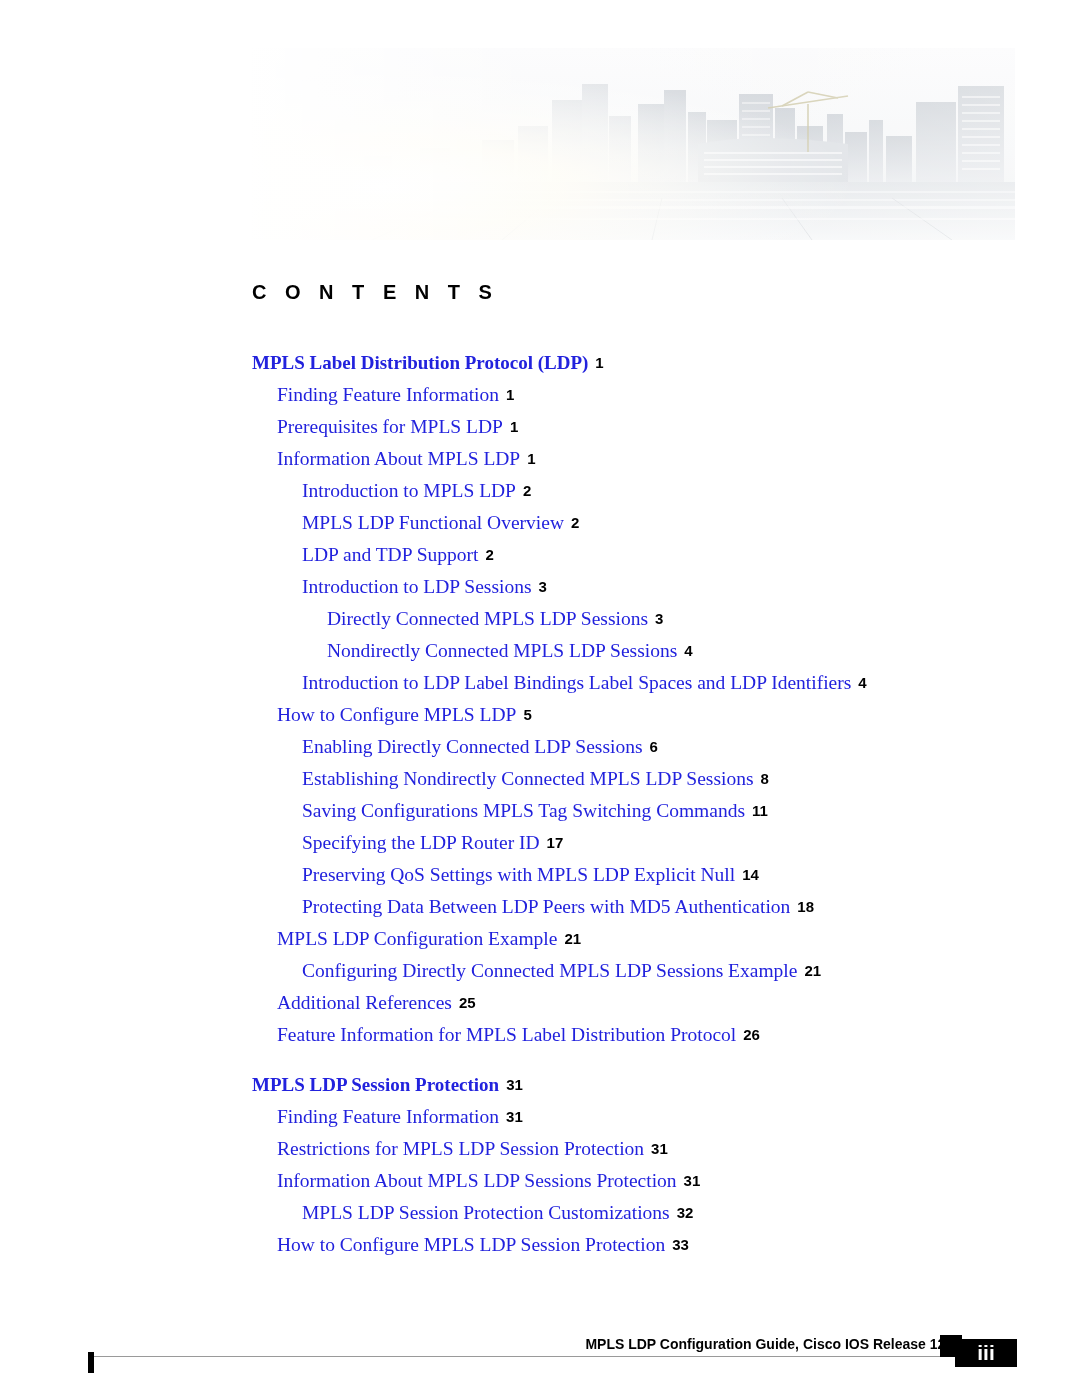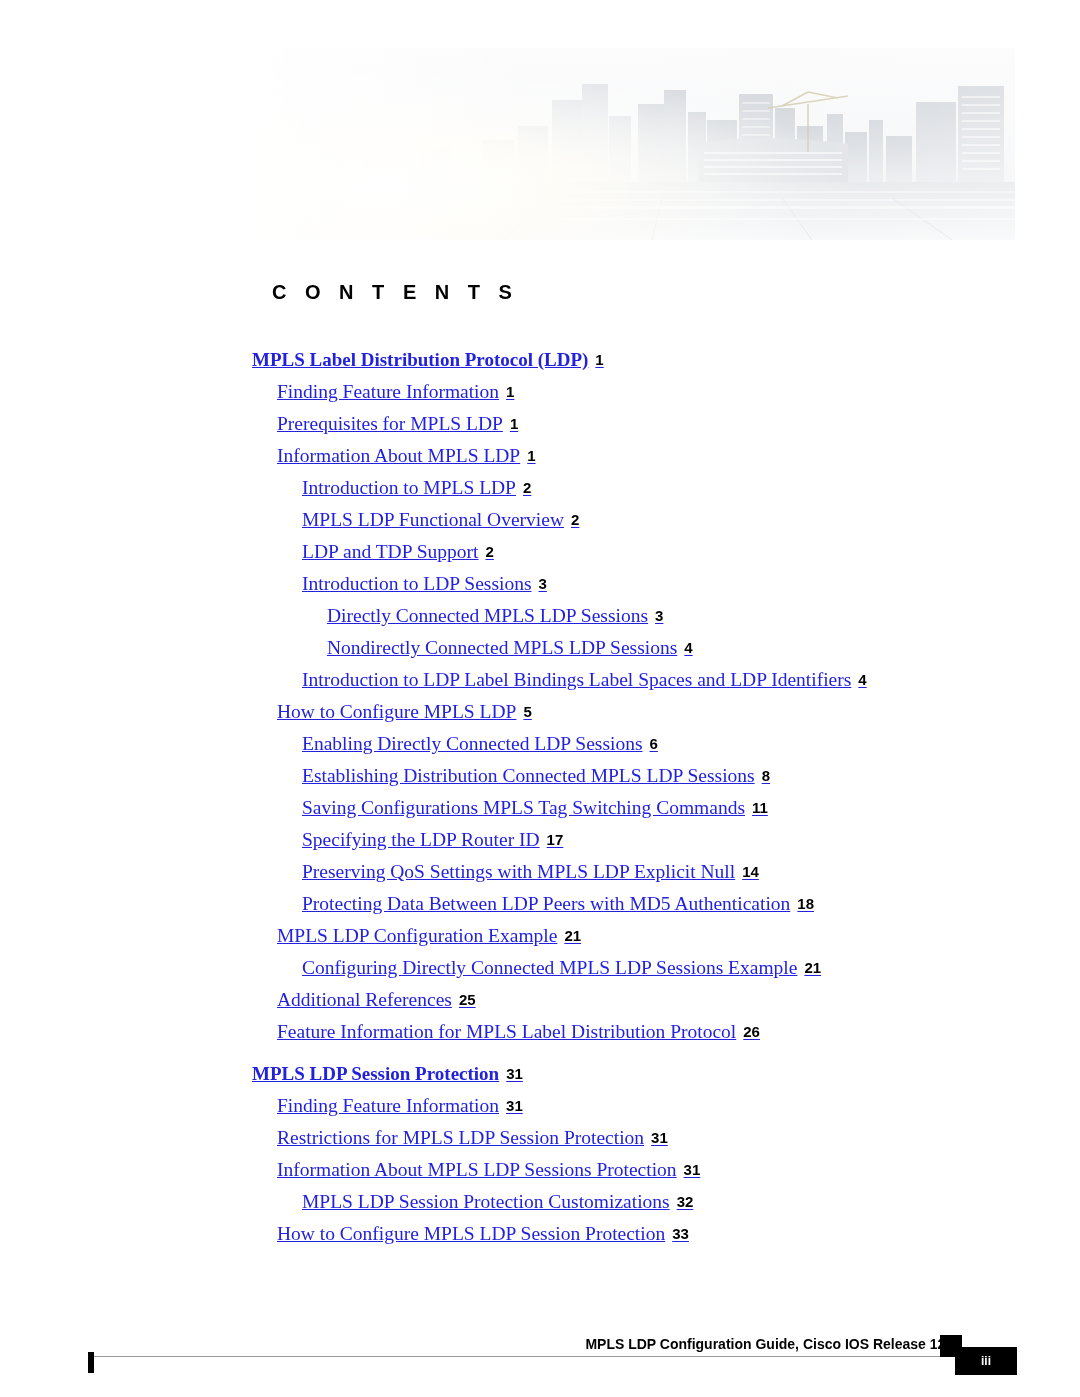"C O N T E" .contents-title { margin-left: 20px -> none }
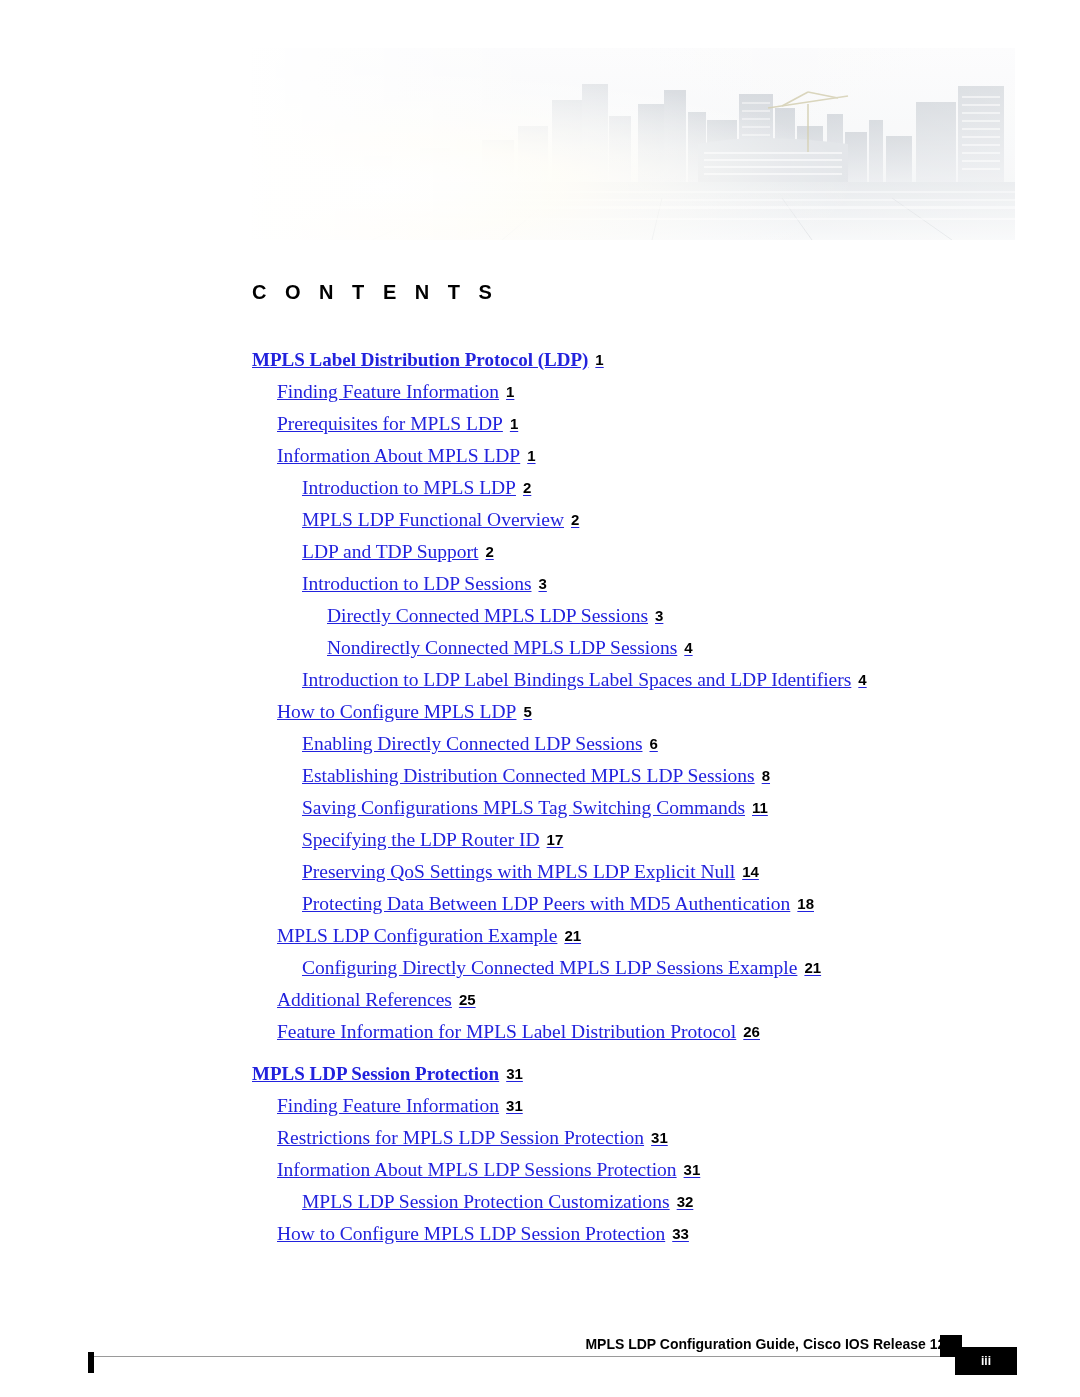"MPLS Label Distribution Protocol (LDP)" .toc-entry { line-height: 20px -> 25px; text-decoration: underline -> none }
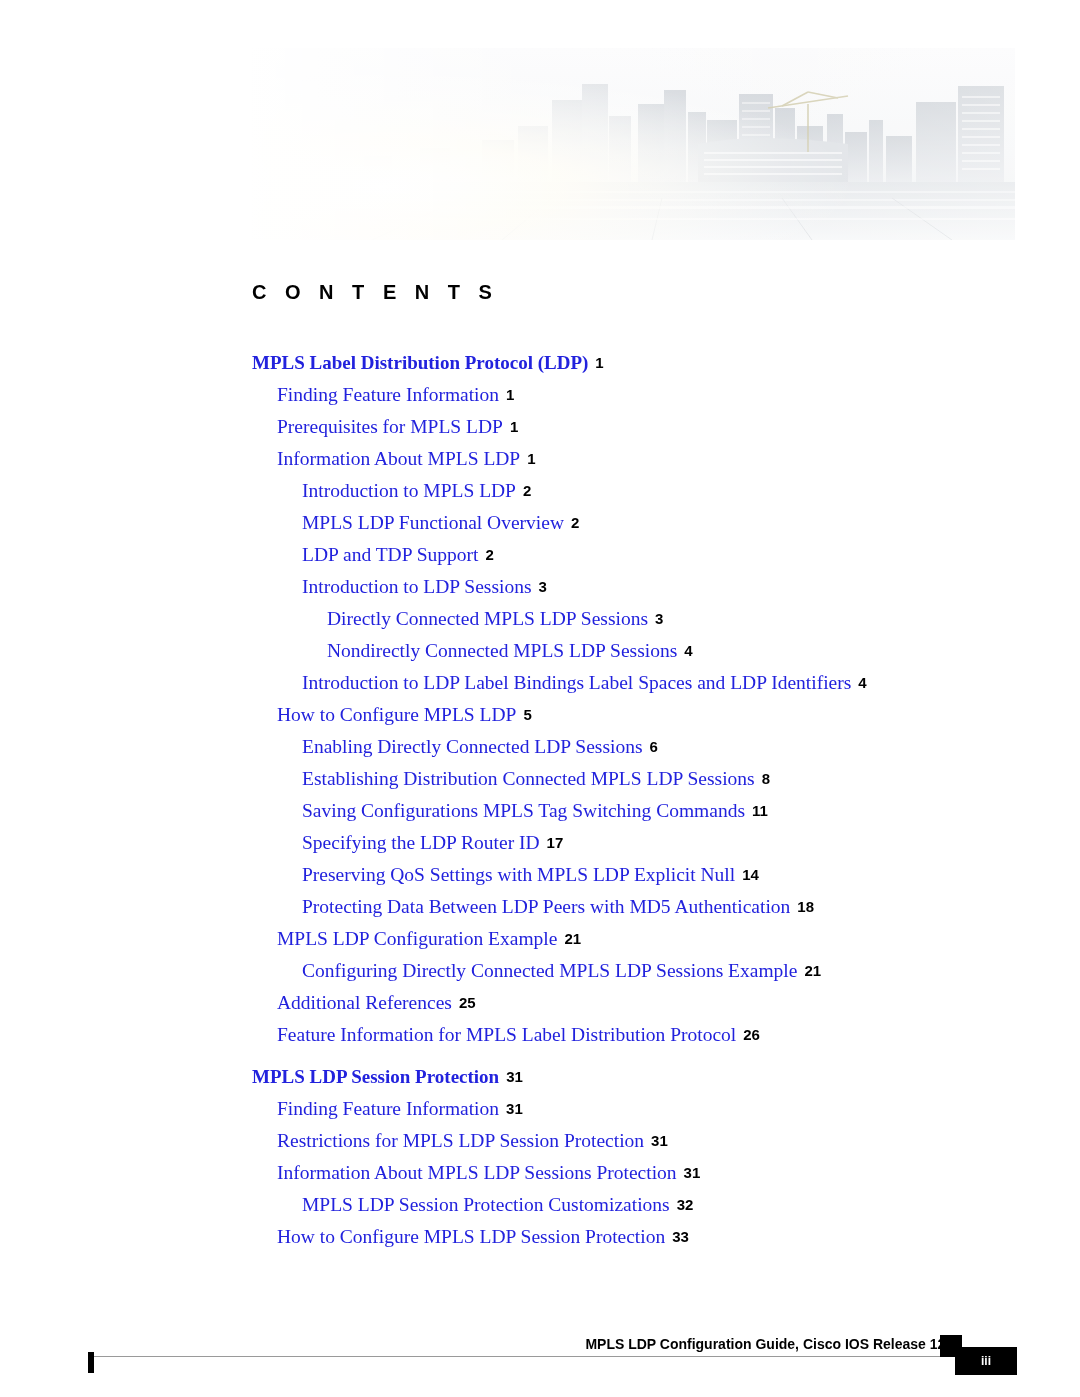"Establishing Distribution Connected MPLS" span.label { text: Distribution -> Nondirectly }
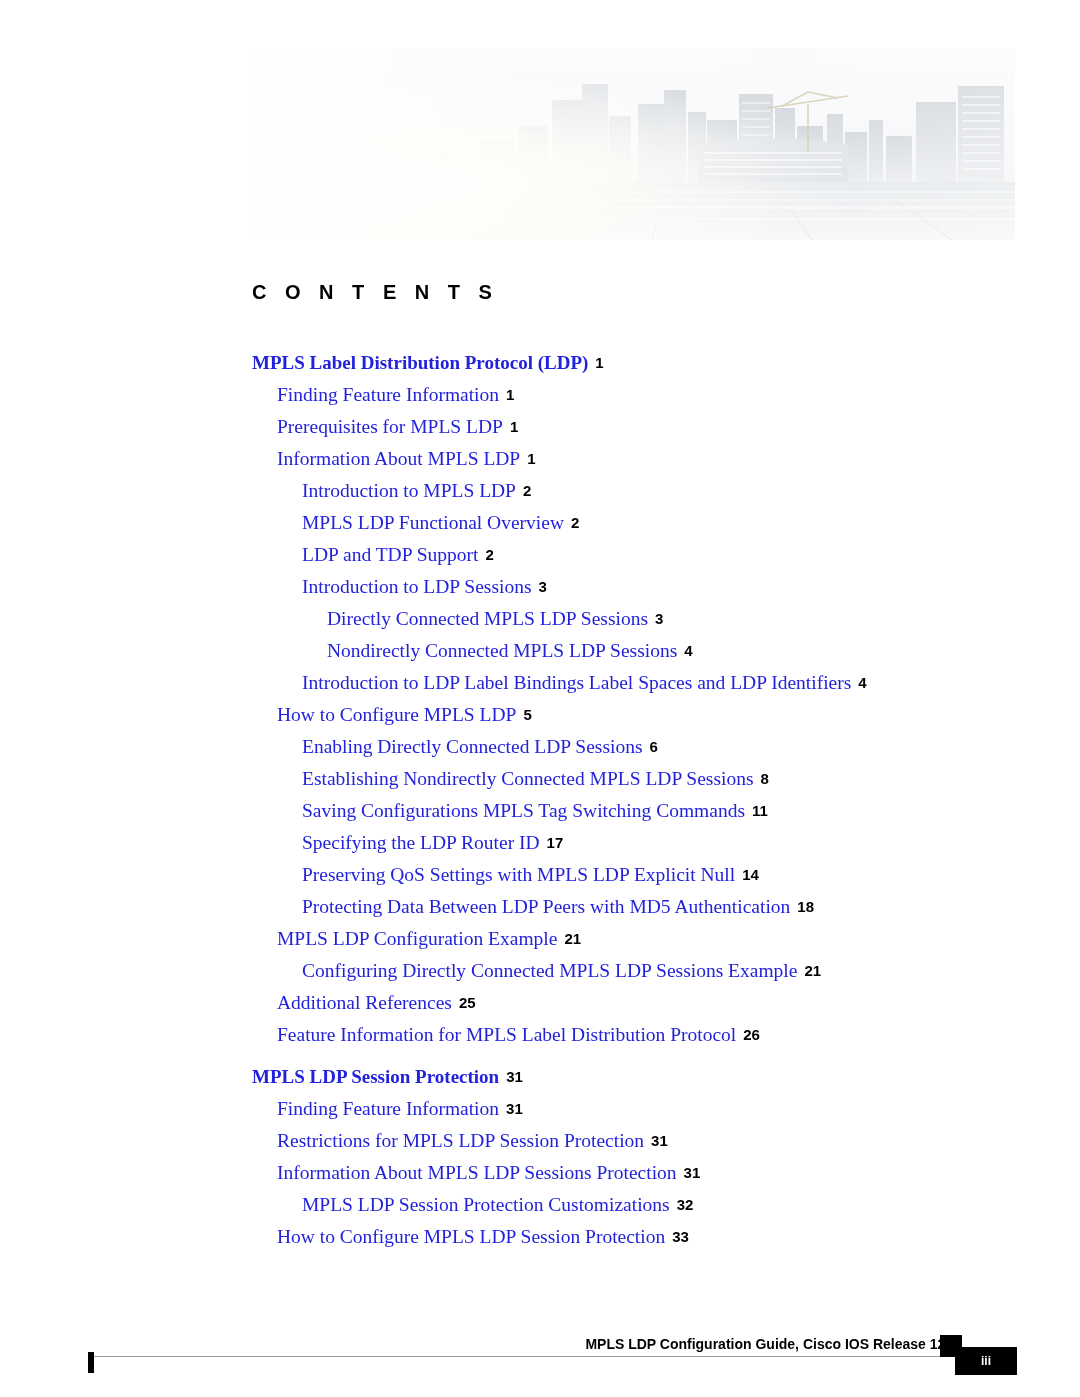"MPLS LDP Session Protection 31" .toc-entry.chapter-gap { margin-top: 10px -> 18px }
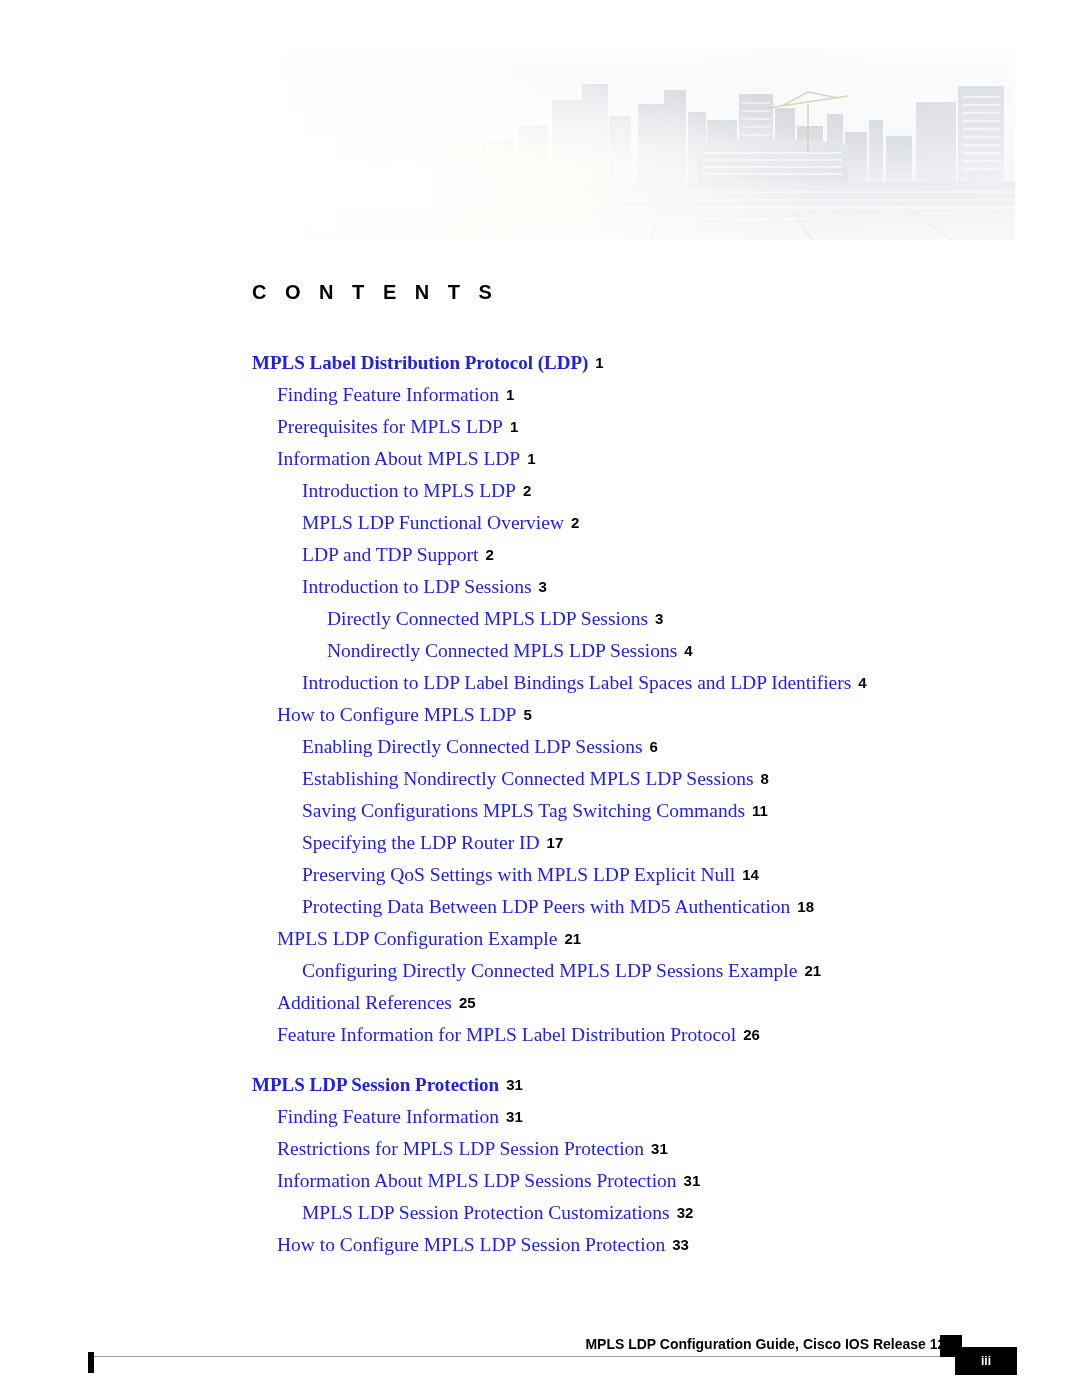"iii" .footer-page { font-size: 12px -> 21px; top: 17px -> 9px }
